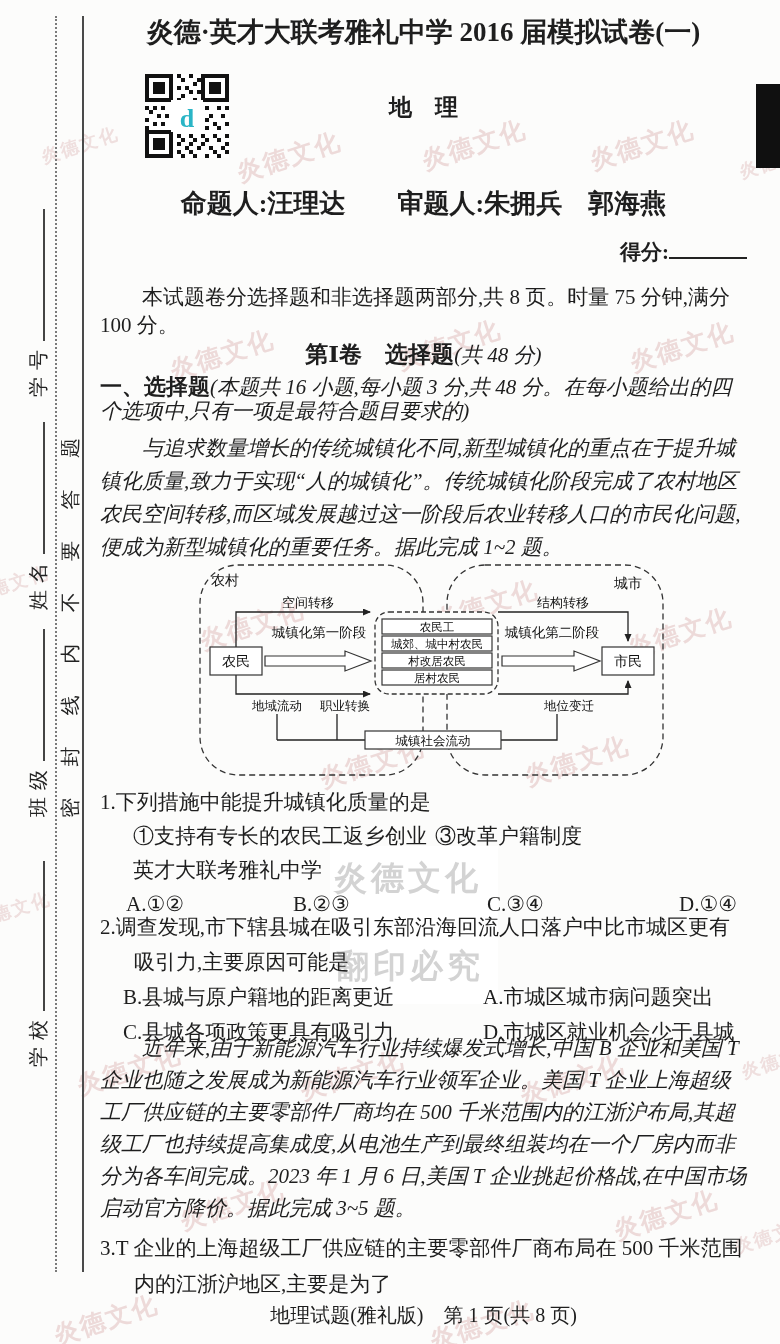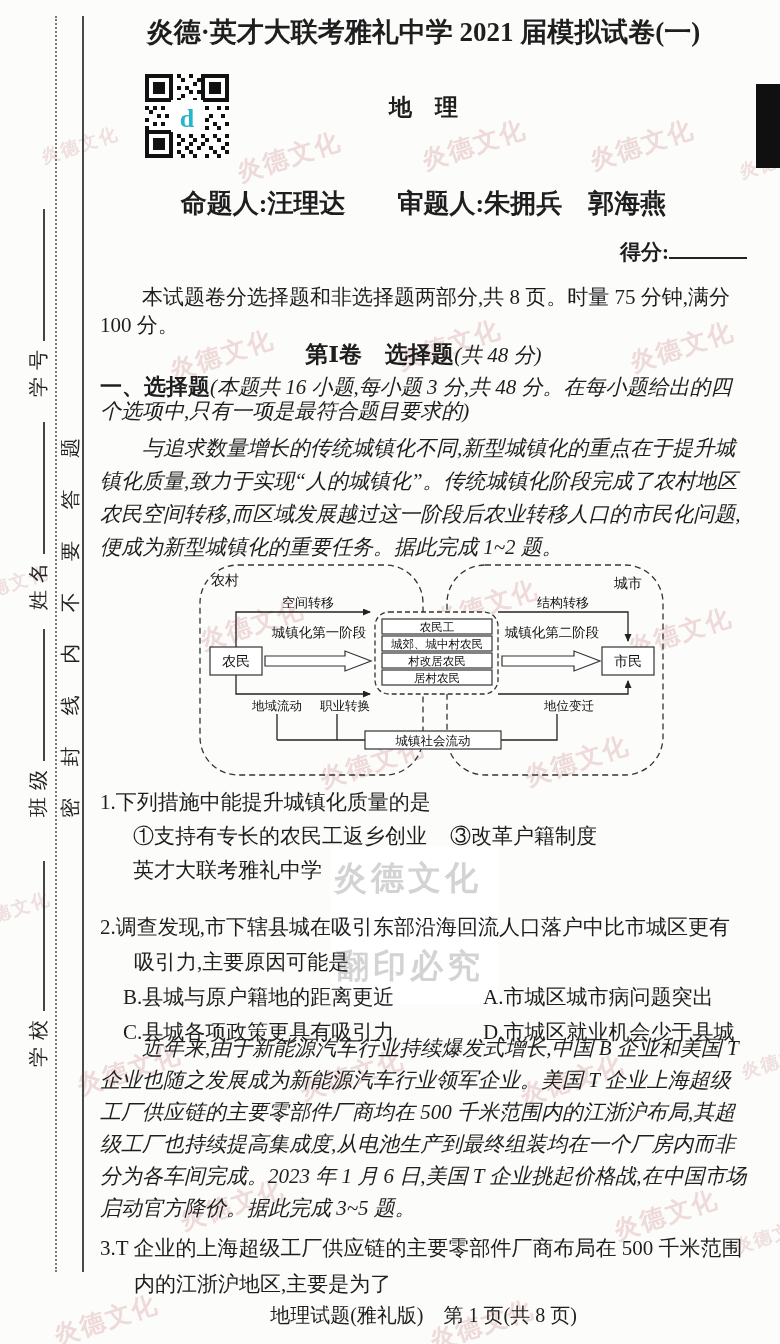"炎德·英才大联考雅礼中学 2021 届模拟试卷(一)" div.blk { text: 2021 -> 2016 }
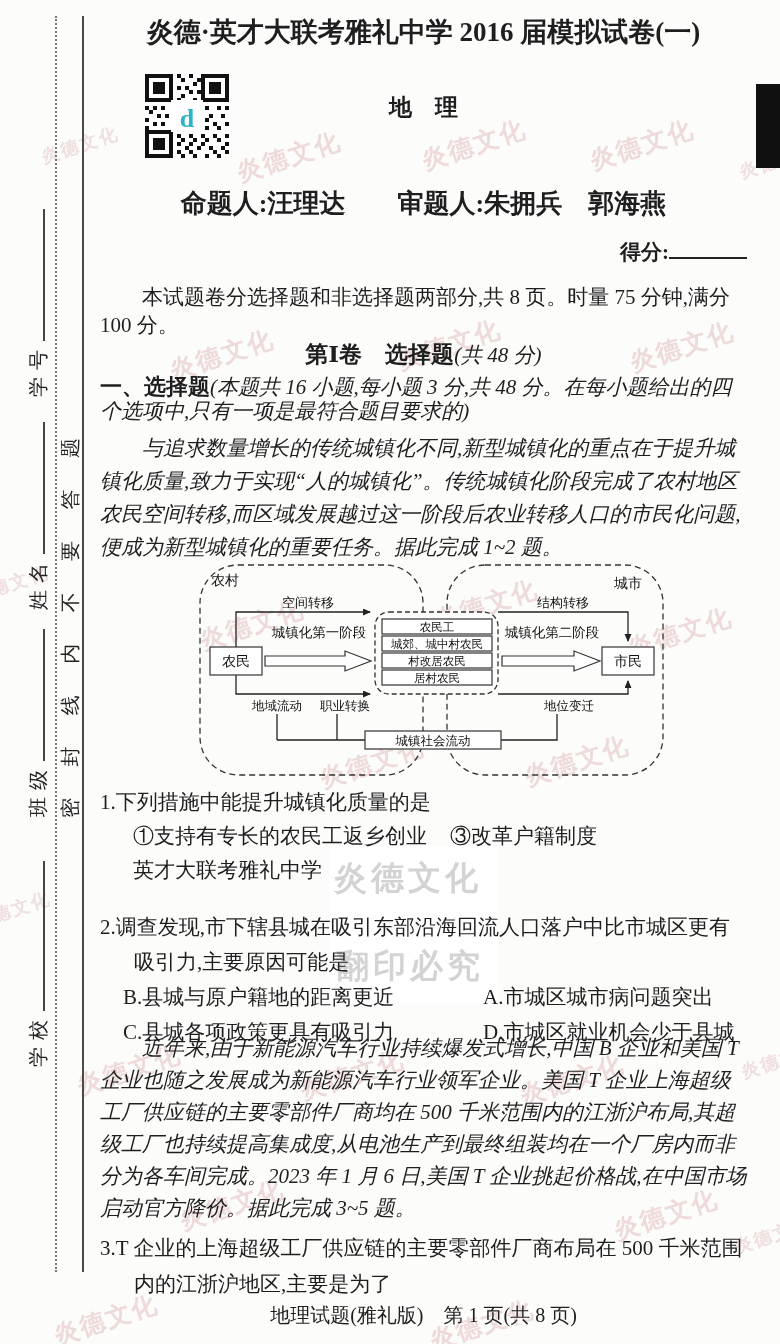"①支持有专长的农民工返乡创业" .subrow { gap: 23px -> 8px }
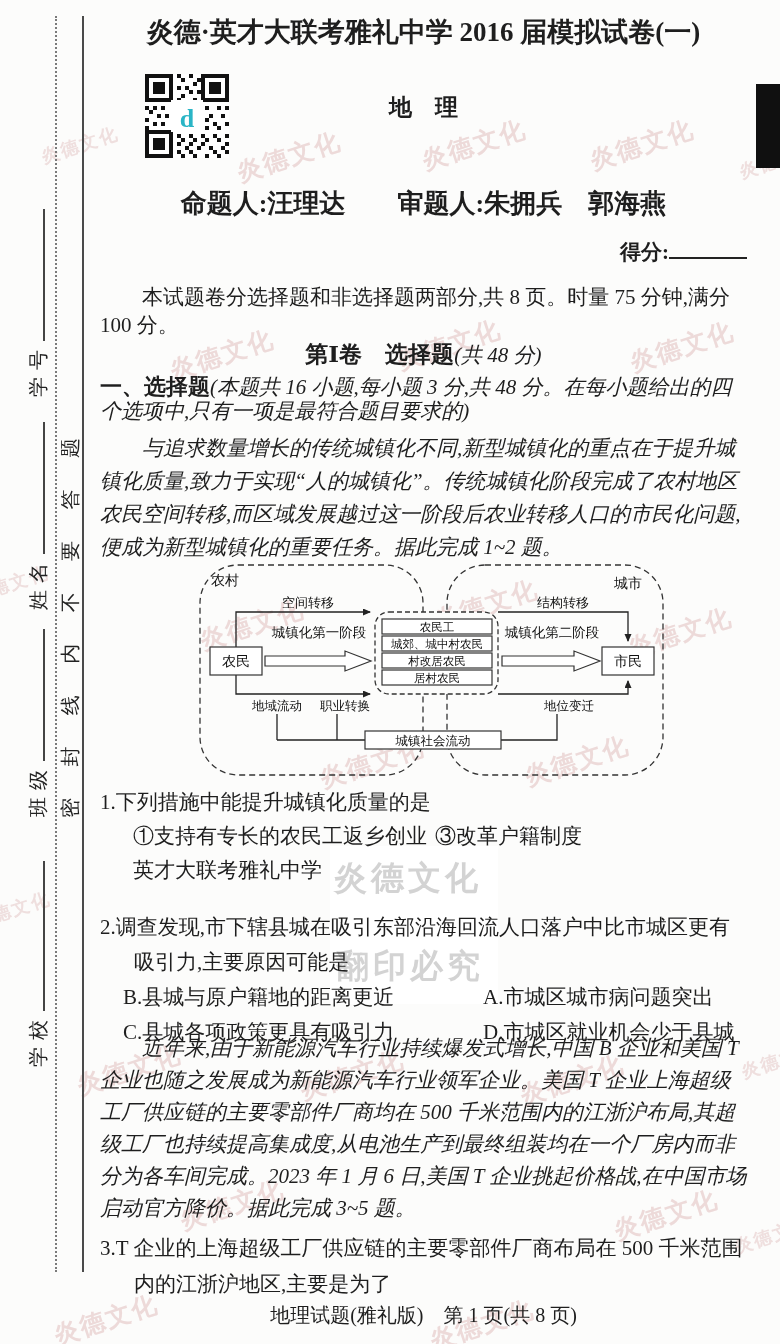"A.①②" div.optrow { html: none -> <div> <span>A.①②</span> <span>B.②③</span> <span>C.③④</span> <span>D.①④</span> </div> }
